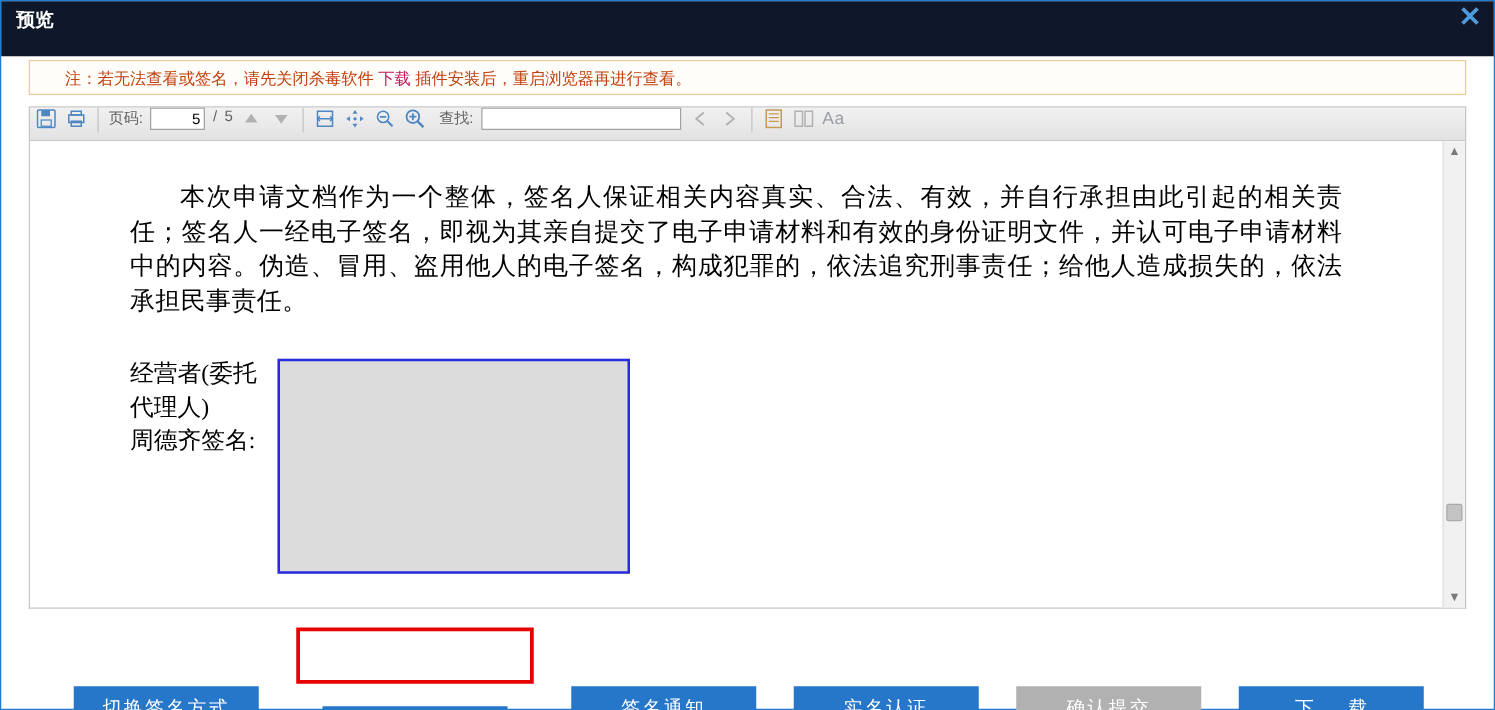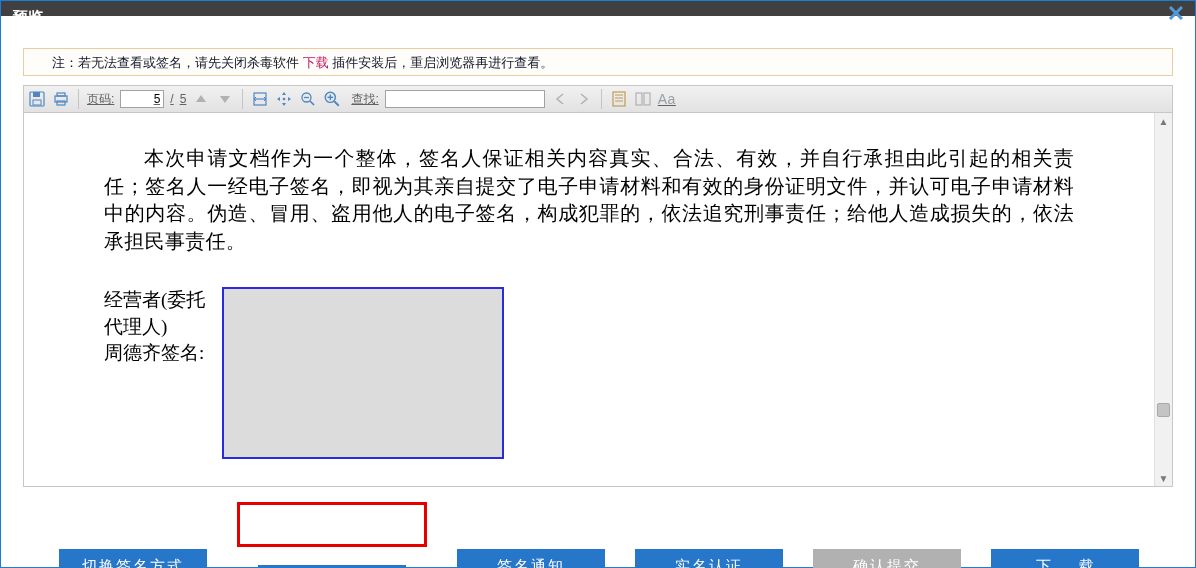"预览" .modal-header { background: #404040 -> #0f172a; height: 15px -> 44px }
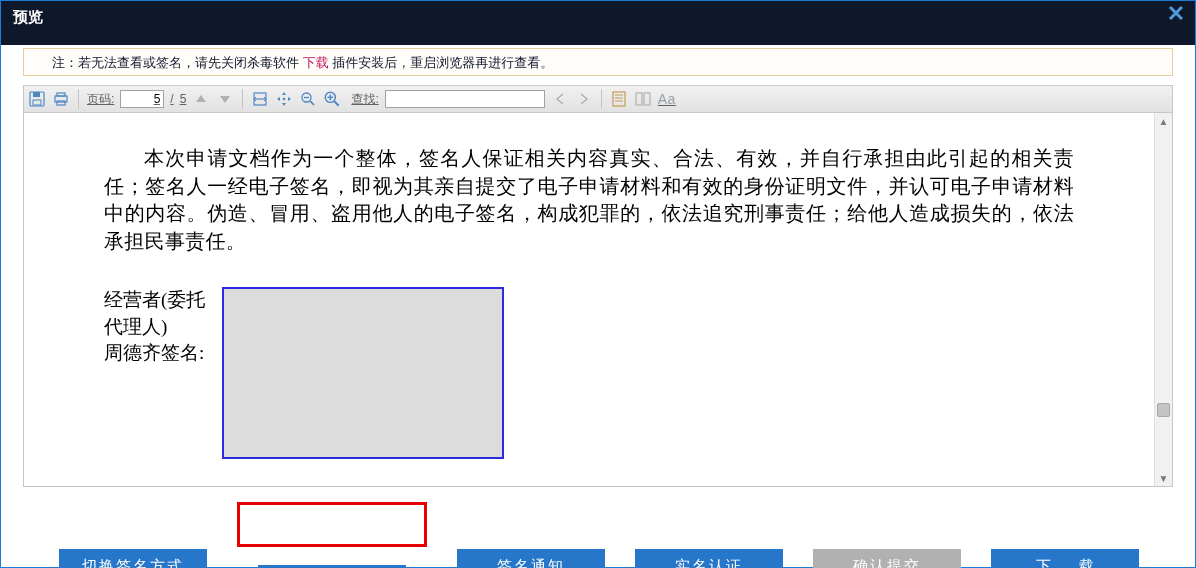"注：若无法查看或签名，请先关闭杀毒软件" .notice-red { color: #0f172a -> #c2410c }
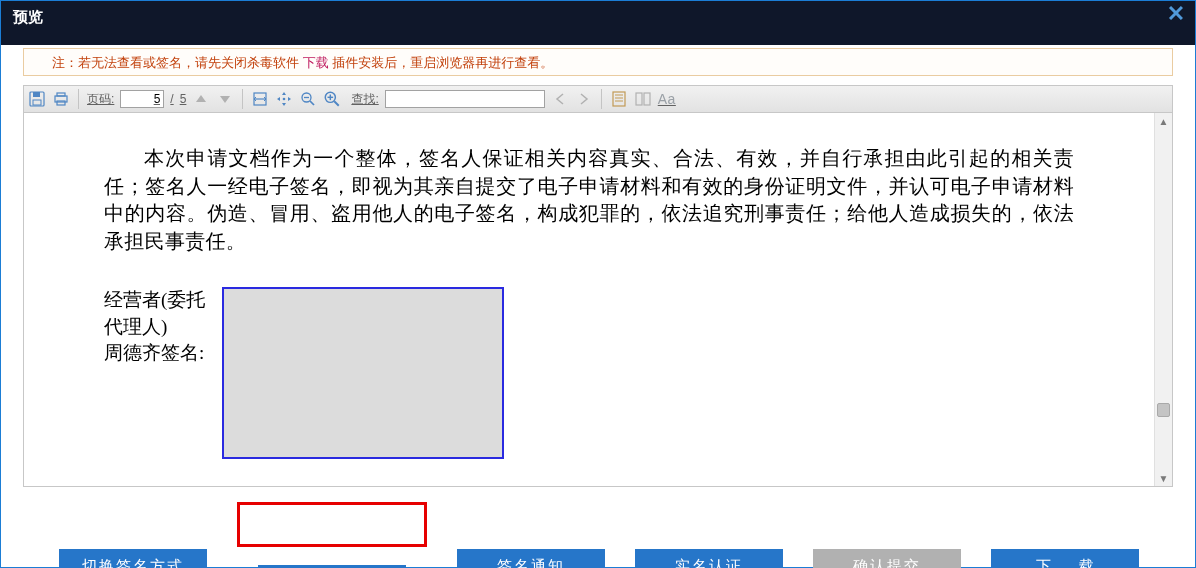"页码:" .toolbar { align-items: center -> none; text-decoration: underline -> none }
